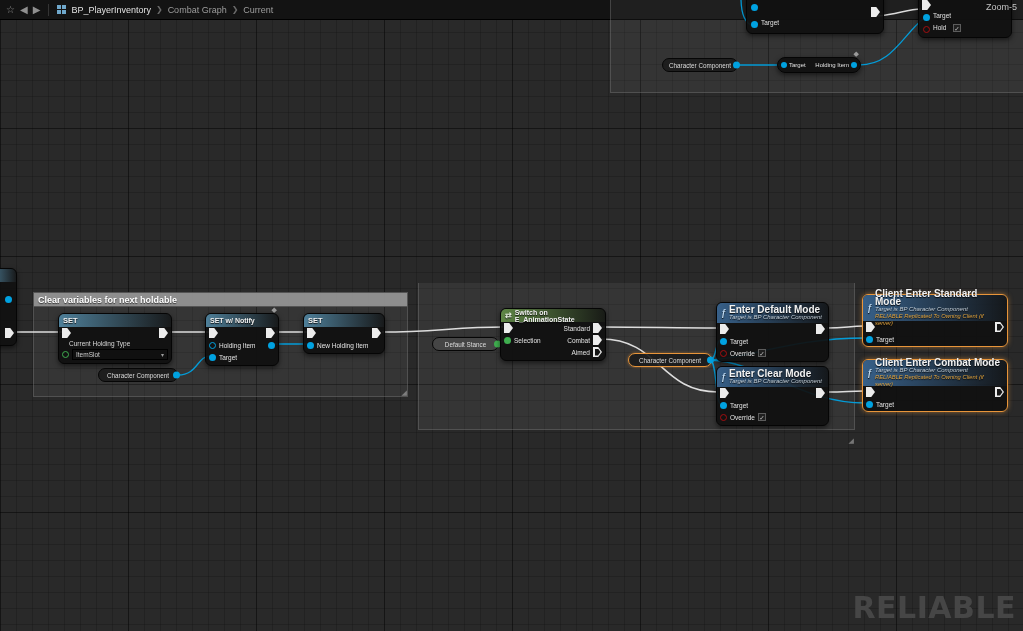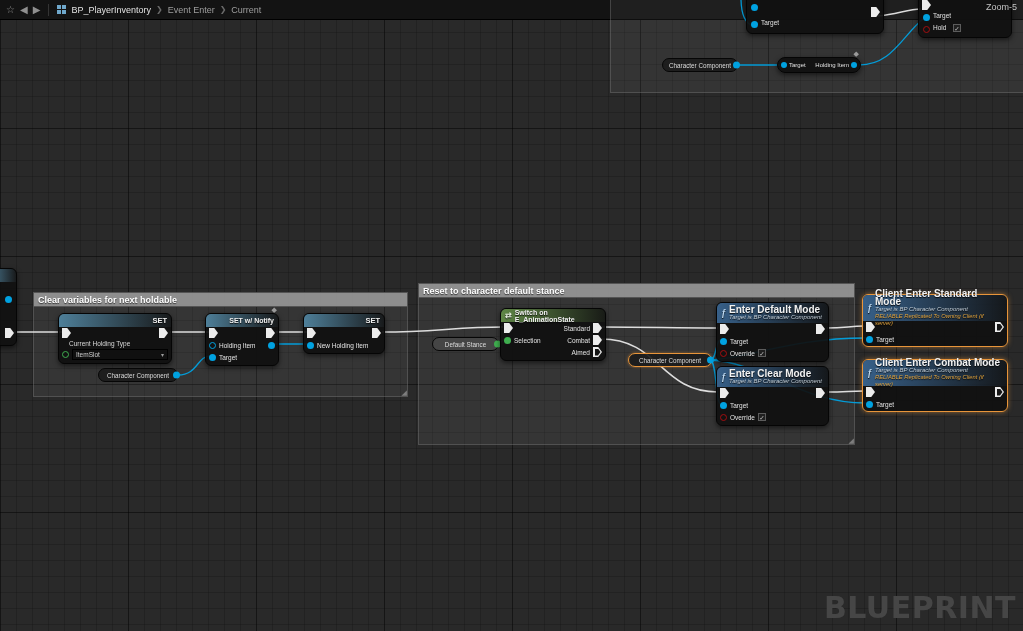"Event Enter" span.crumb { text: Event Enter -> Combat Graph }
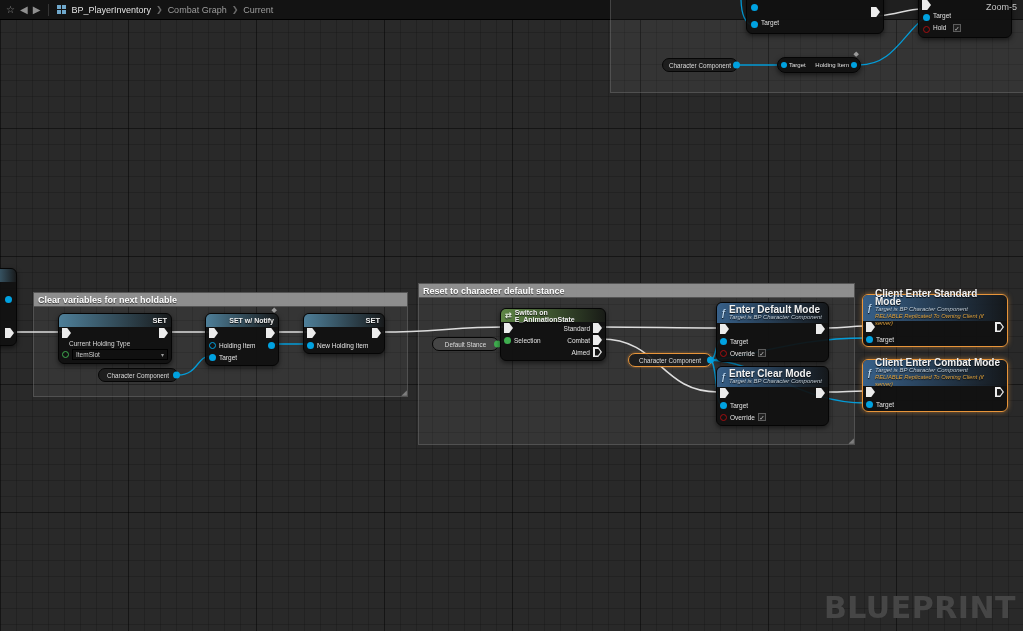"Reset to character default stance" div.comment-header { html: <div> <span>Reset to character default stance</span> </div> -> none }
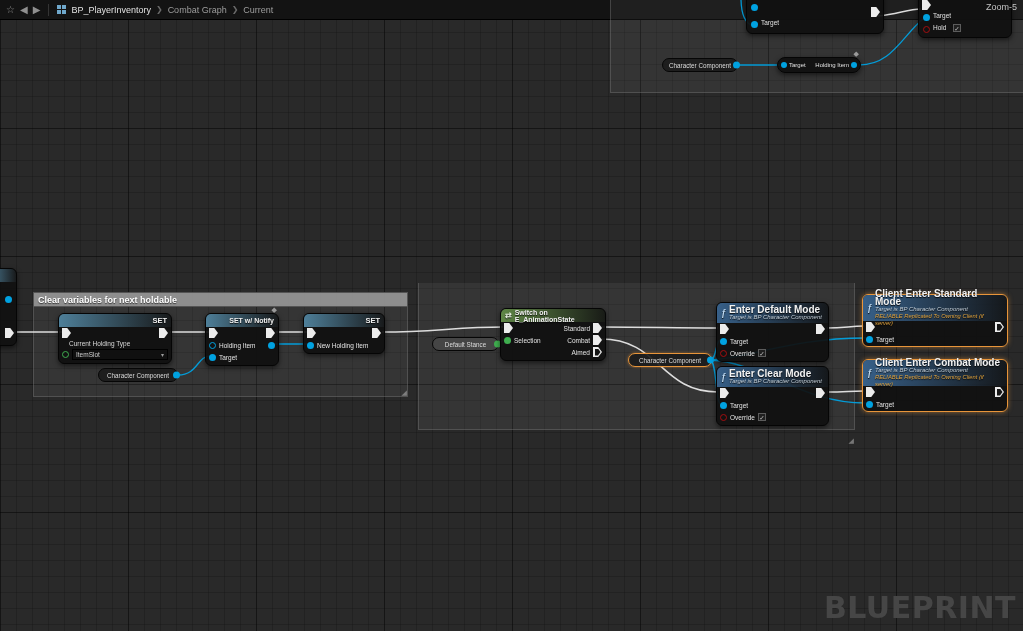"SET" .nh.set { justify-content: flex-end -> flex-start }
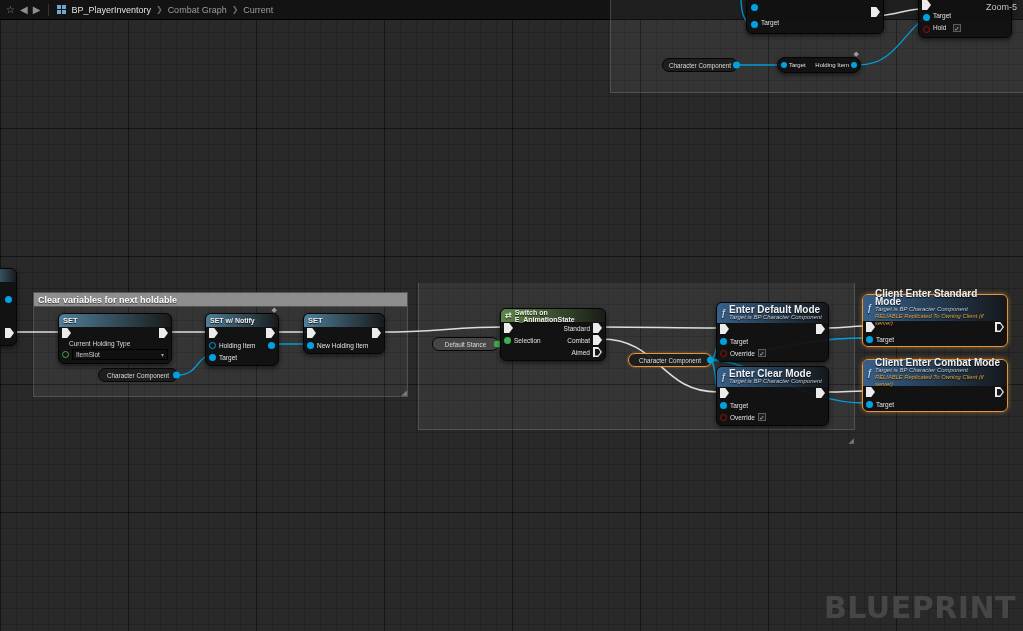"BLUEPRINT" div.watermark { text: BLUEPRINT -> RELIABLE }
